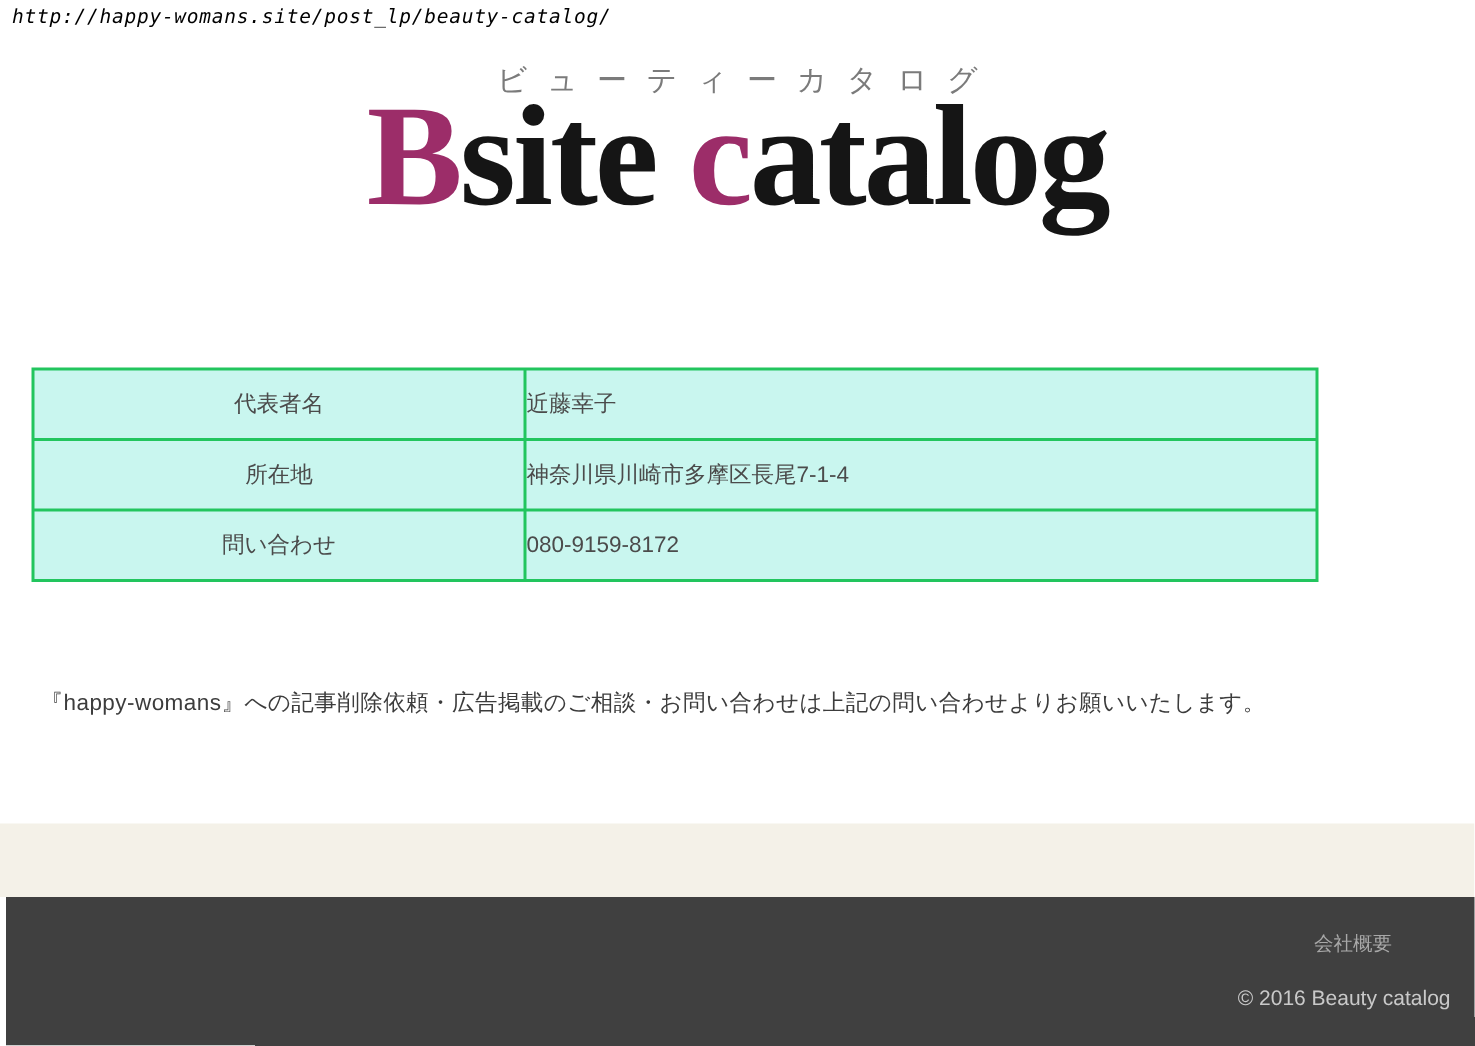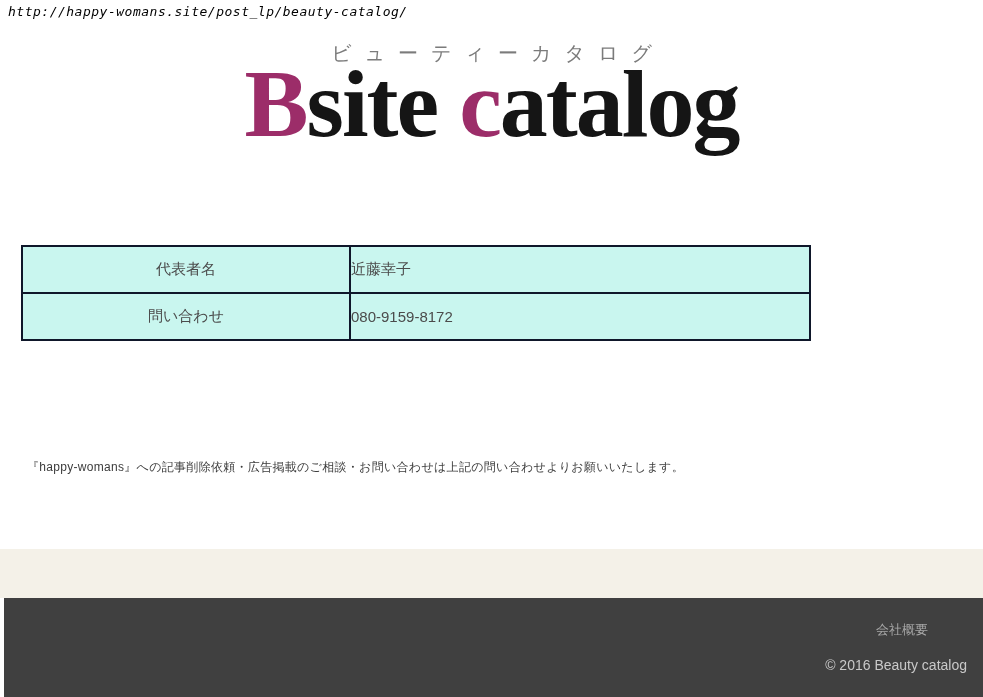"代表者名" .company-table { background: #0f172a -> #22c55e; width: 790px -> 858px }
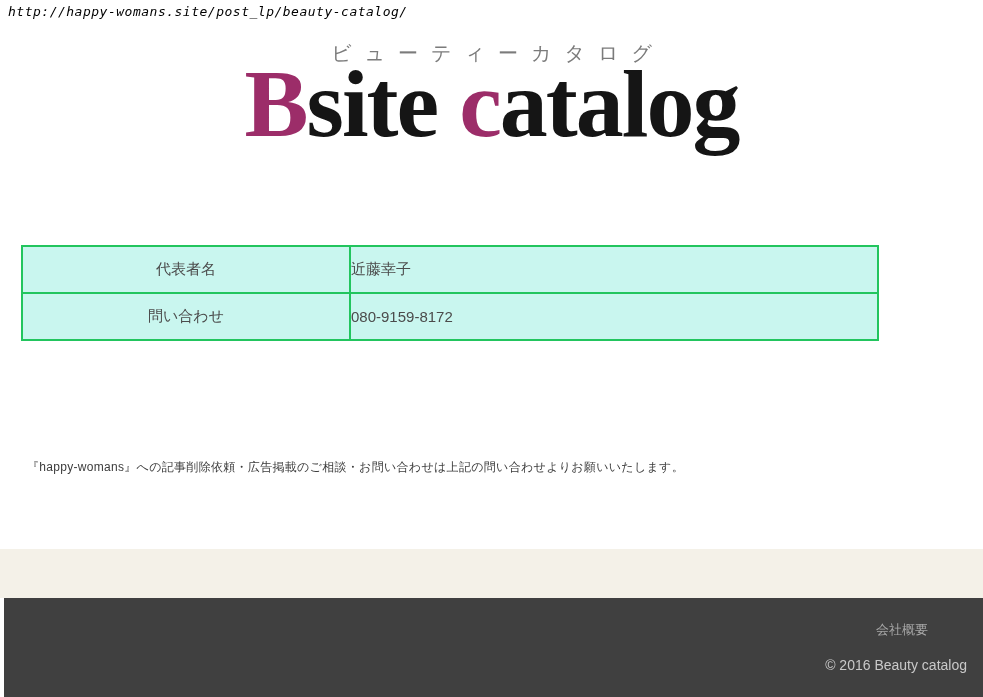"所在地" tr { html: none -> <tr> <th>所在地</th> <td>神奈川県川崎市多摩区長尾7-1-4</td> </tr> }
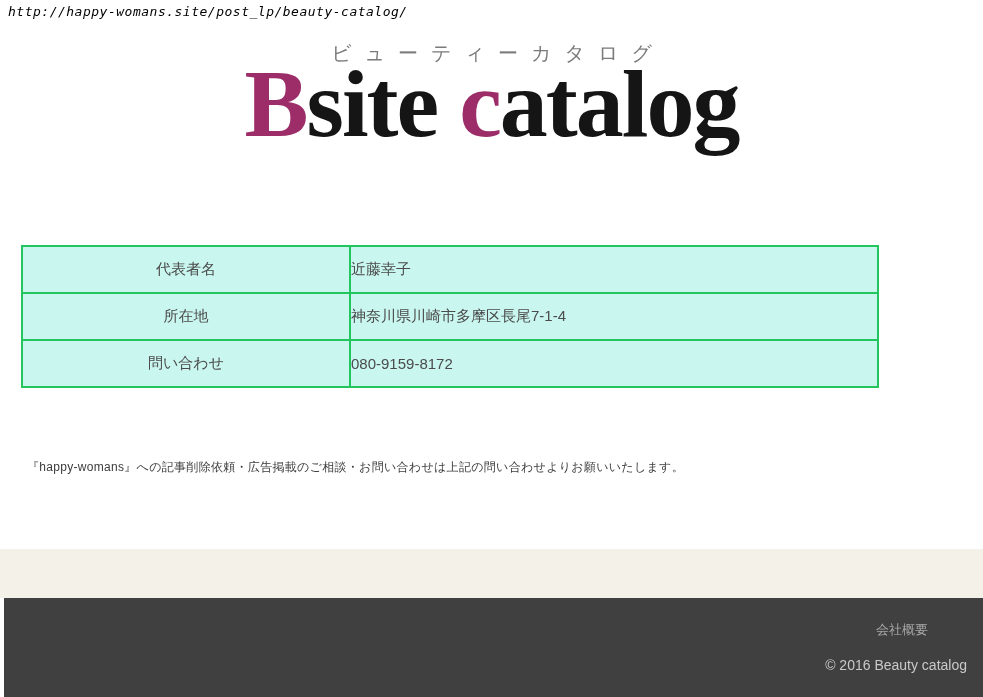"『happy-womans』への記事削除依頼・広告掲載のご相談・お問い合わせは上" .note-text { font-size: 12px -> 15px }
